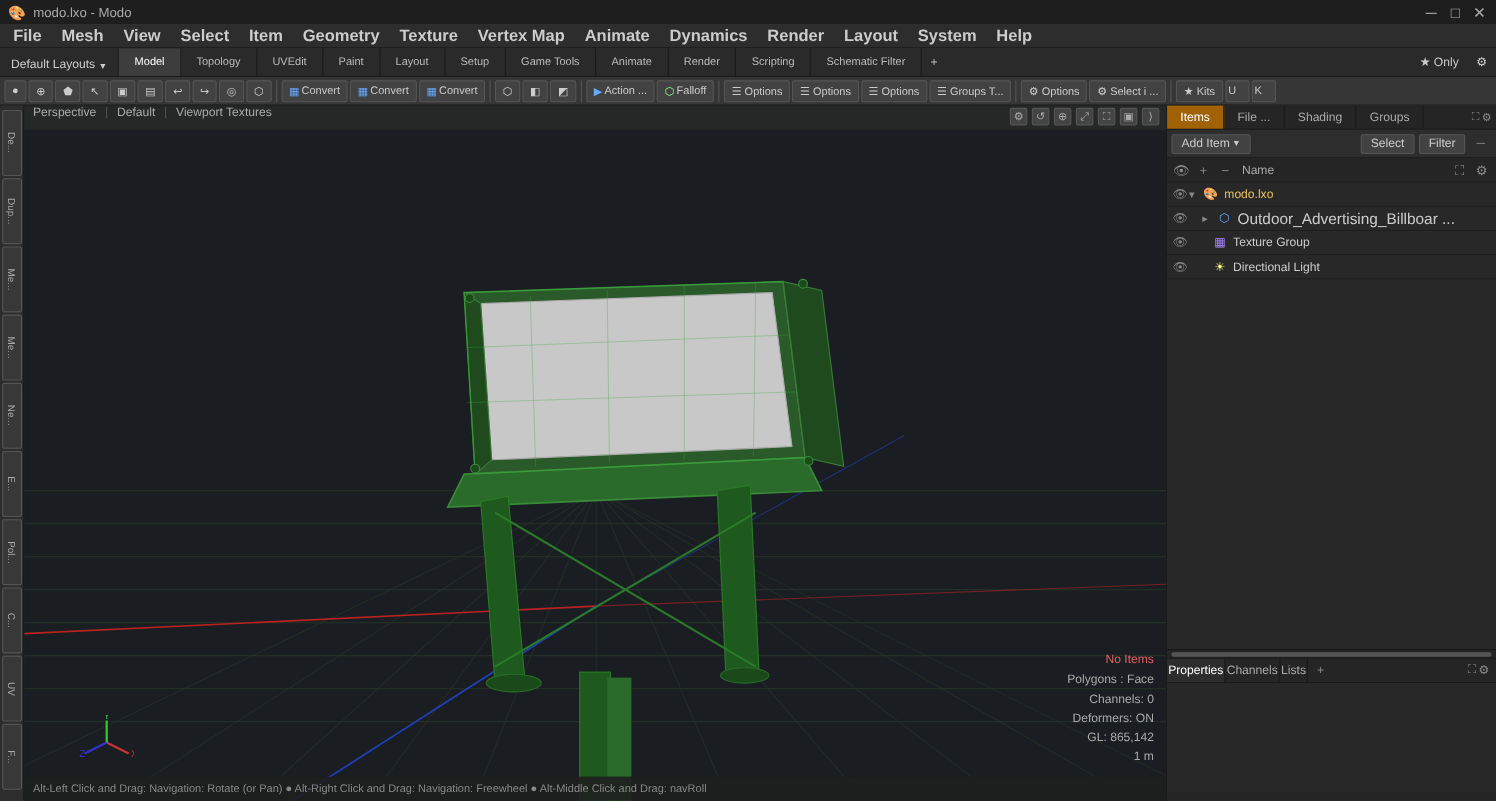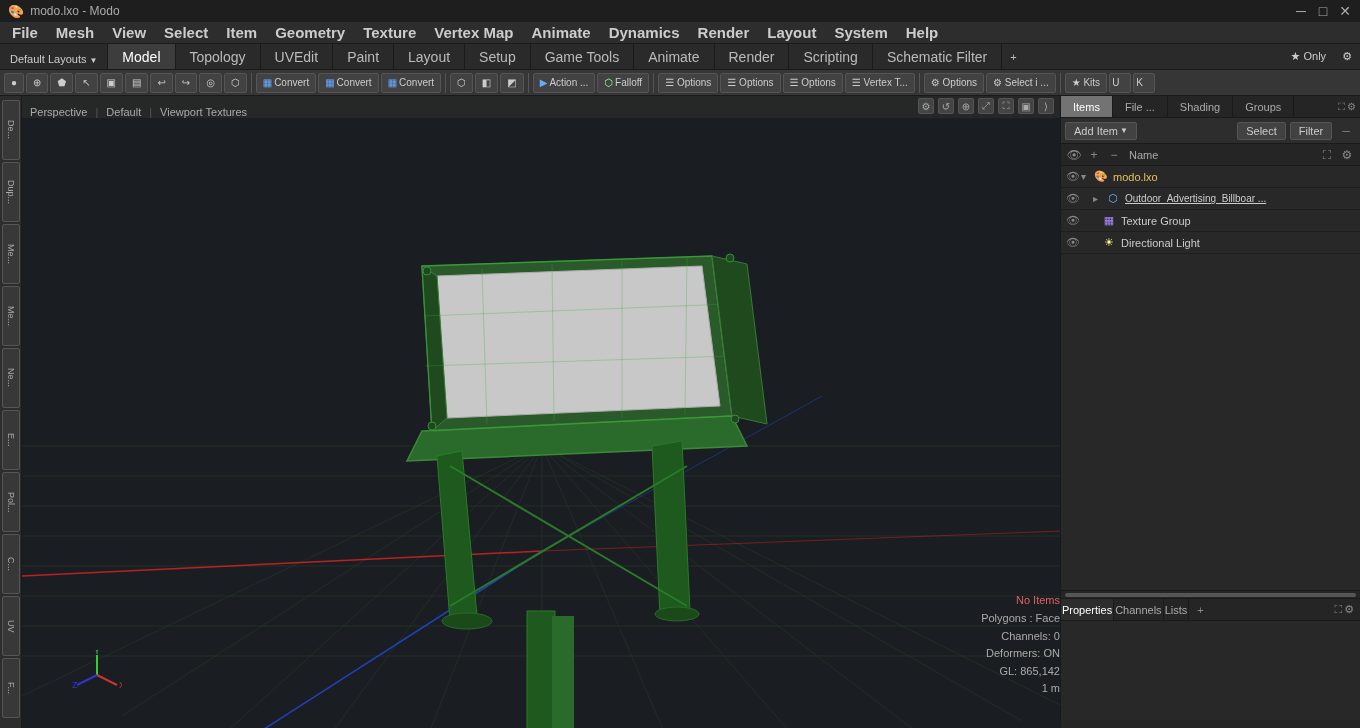"Model" .tab-item { font-size: 14px -> 10px }
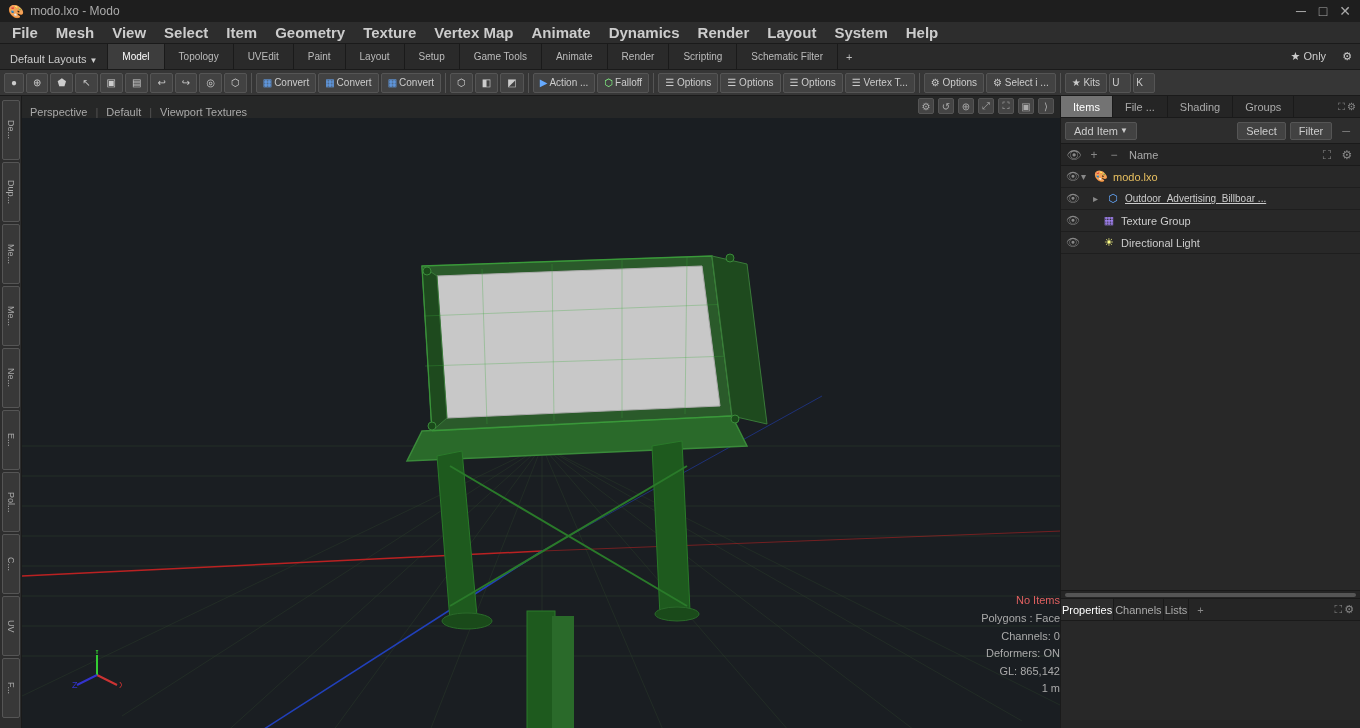"☰ Vertex T..." button.tool-btn { text: Vertex -> Groups }
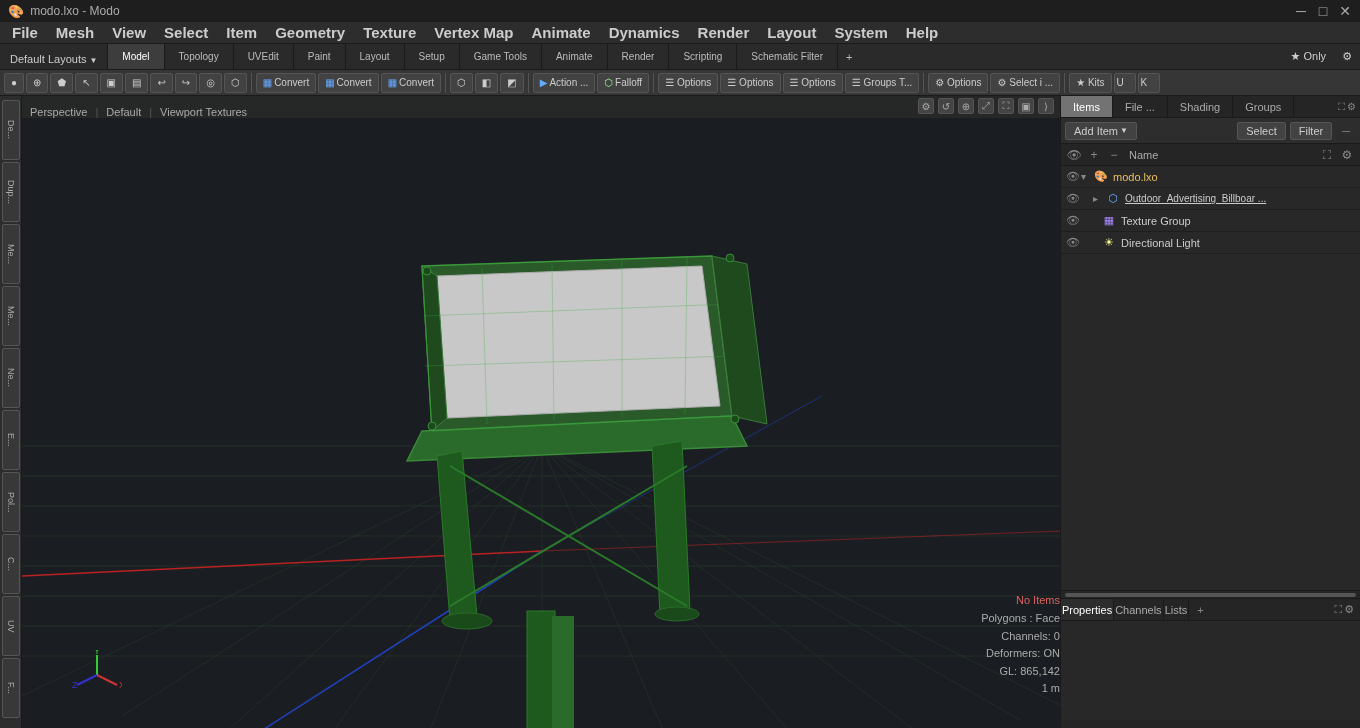"Perspective" .viewport-header { align-items: flex-end -> flex-start }
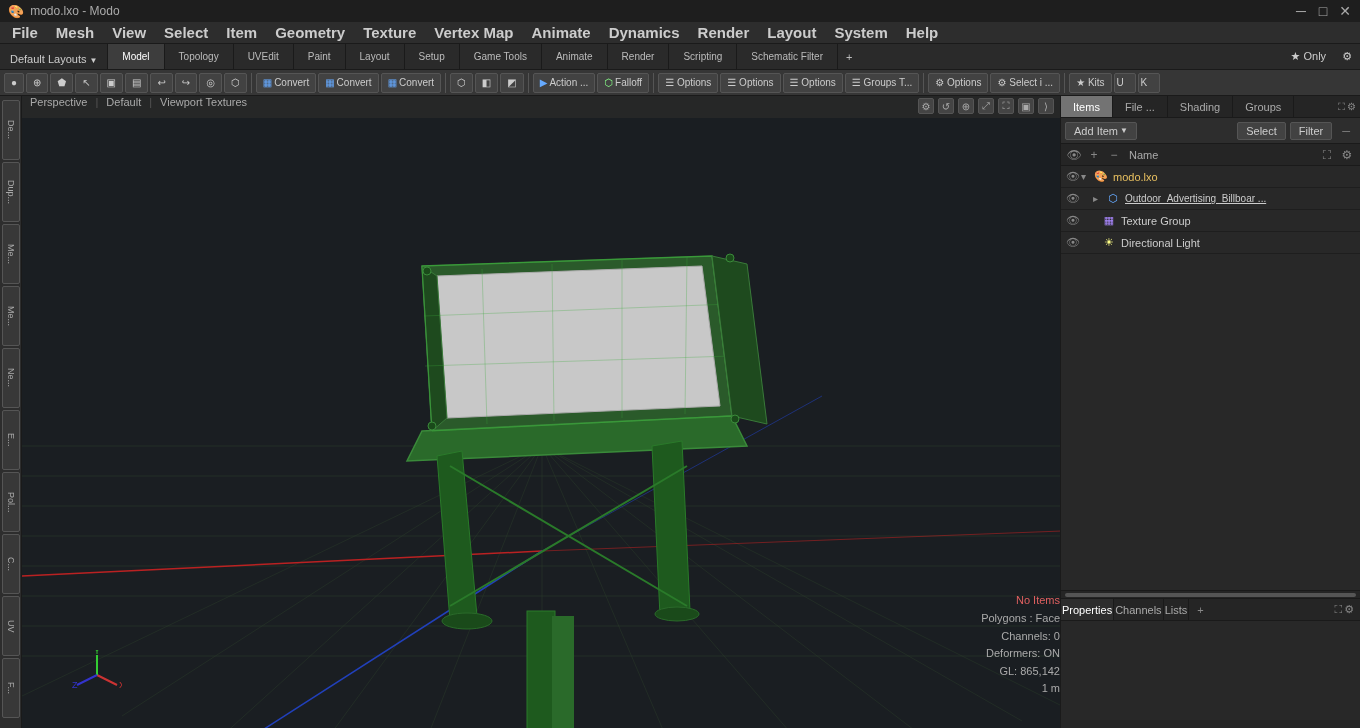"Items" .rp-tab.active { background: #737373 -> #a16207 }
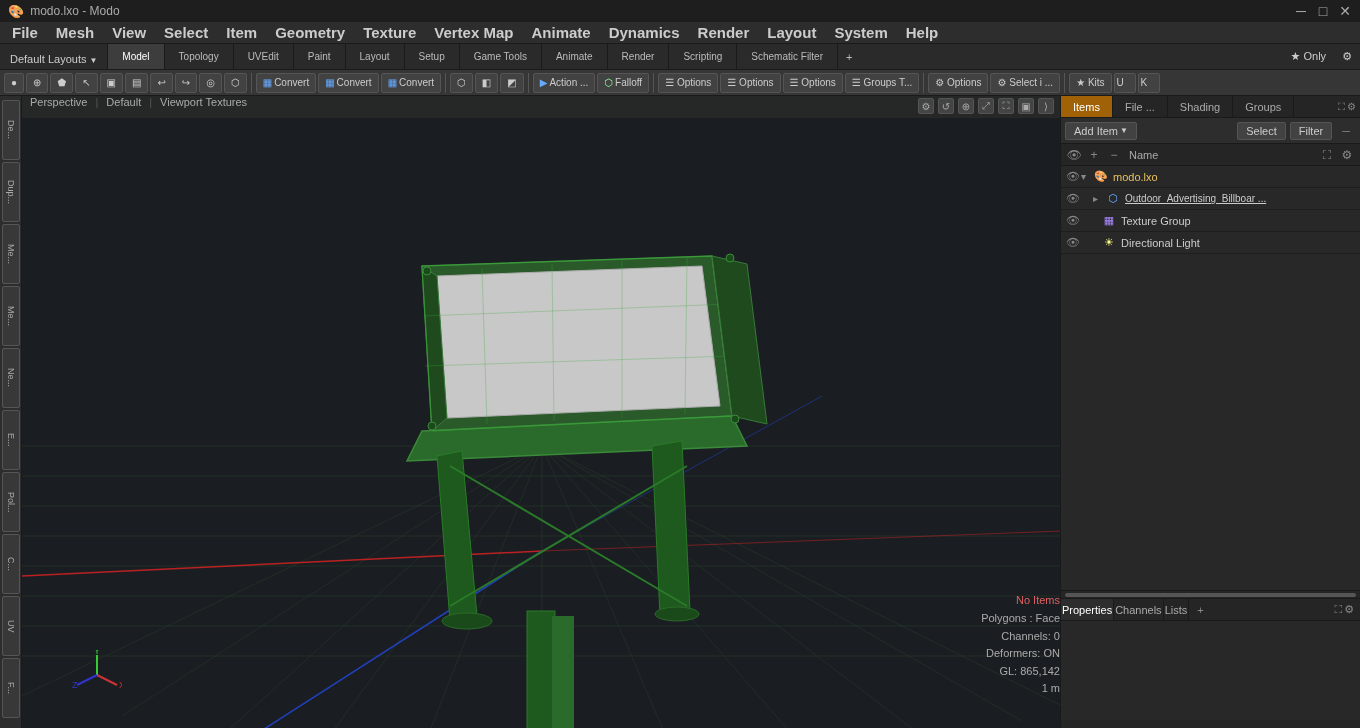"Outdoor_Advertising_Billboar ..." span.tree-label { font-size: 10px -> 14px; text-decoration: underline -> none }
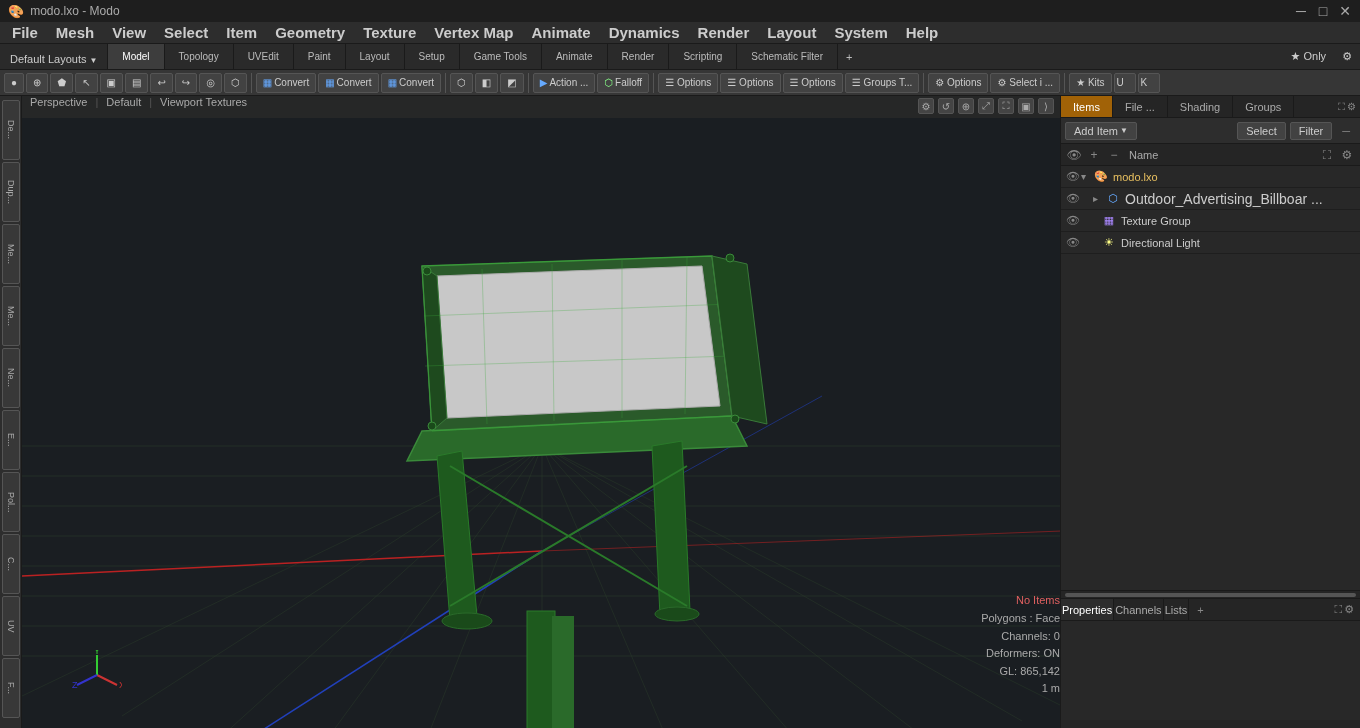"No Items" .viewport-info { right: 0 -> 11px }
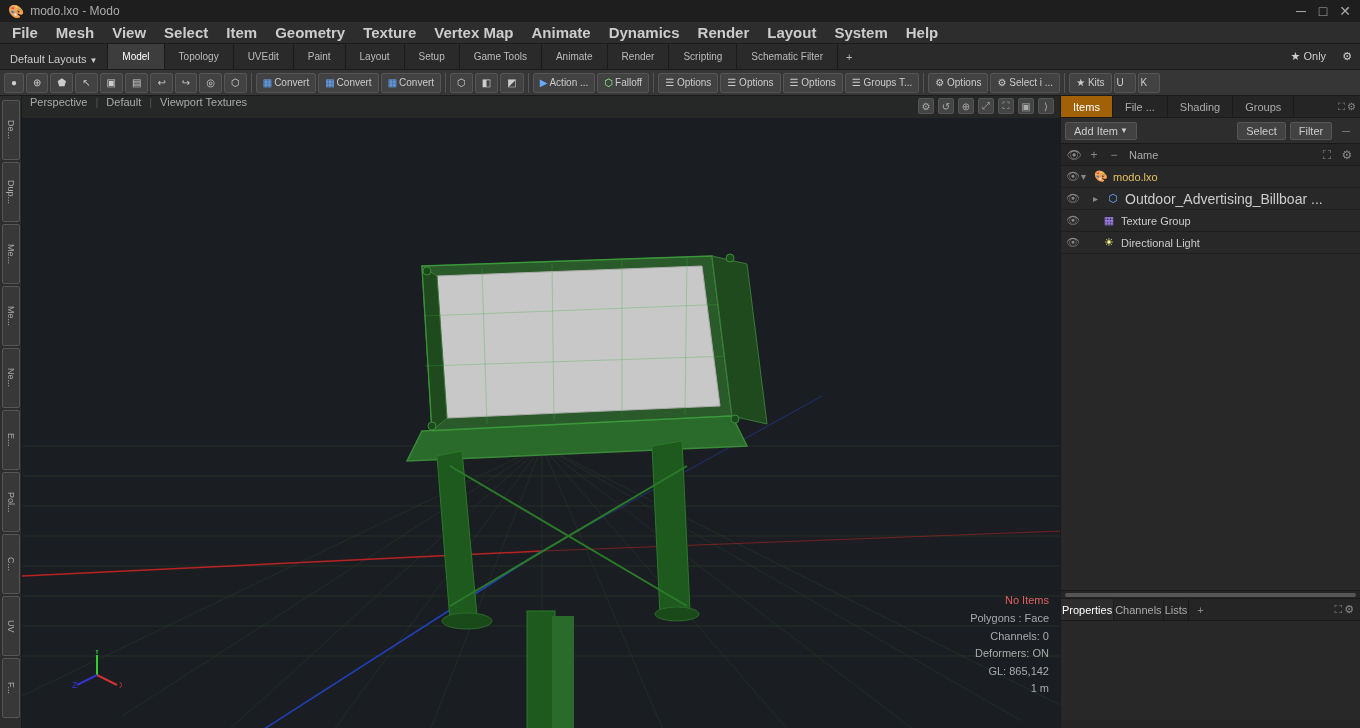"Alt-Left Click and Drag: Navigation:" div { html: none -> <div> <span>Alt-Left Click and Drag: Navigation: Rotate (or Pan) ● Alt-Right Click and Drag: Navigation: Freewheel ● Alt-Middle Click and Drag: navRoll</span> </div> }
